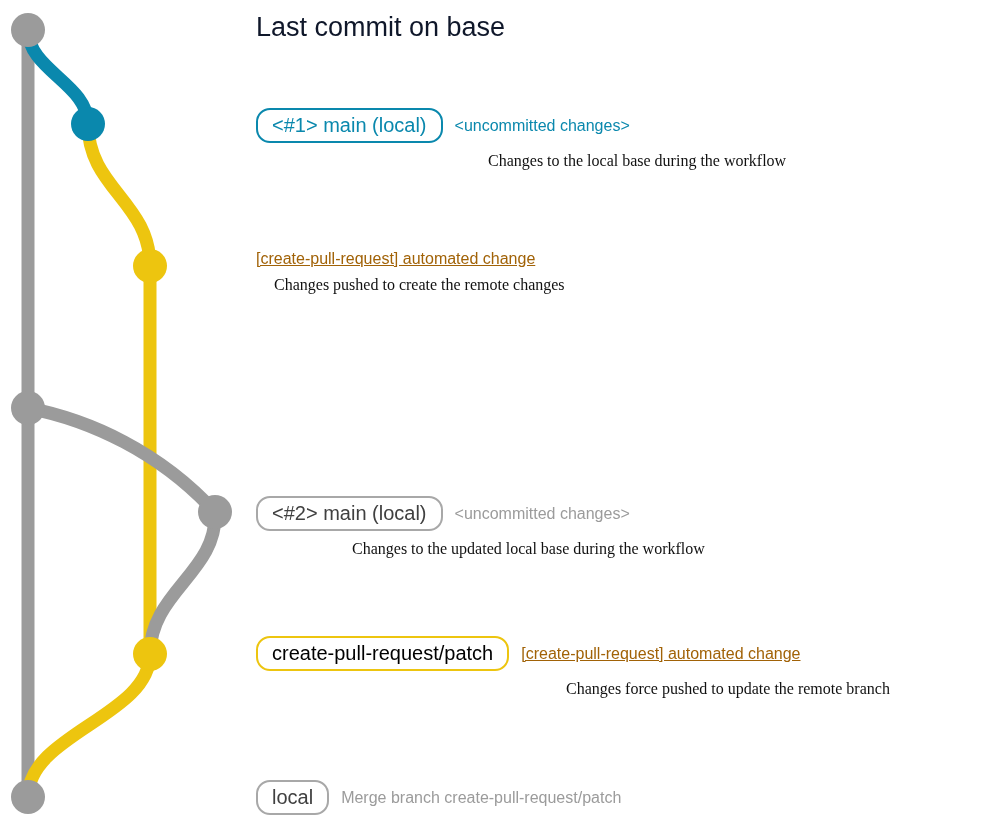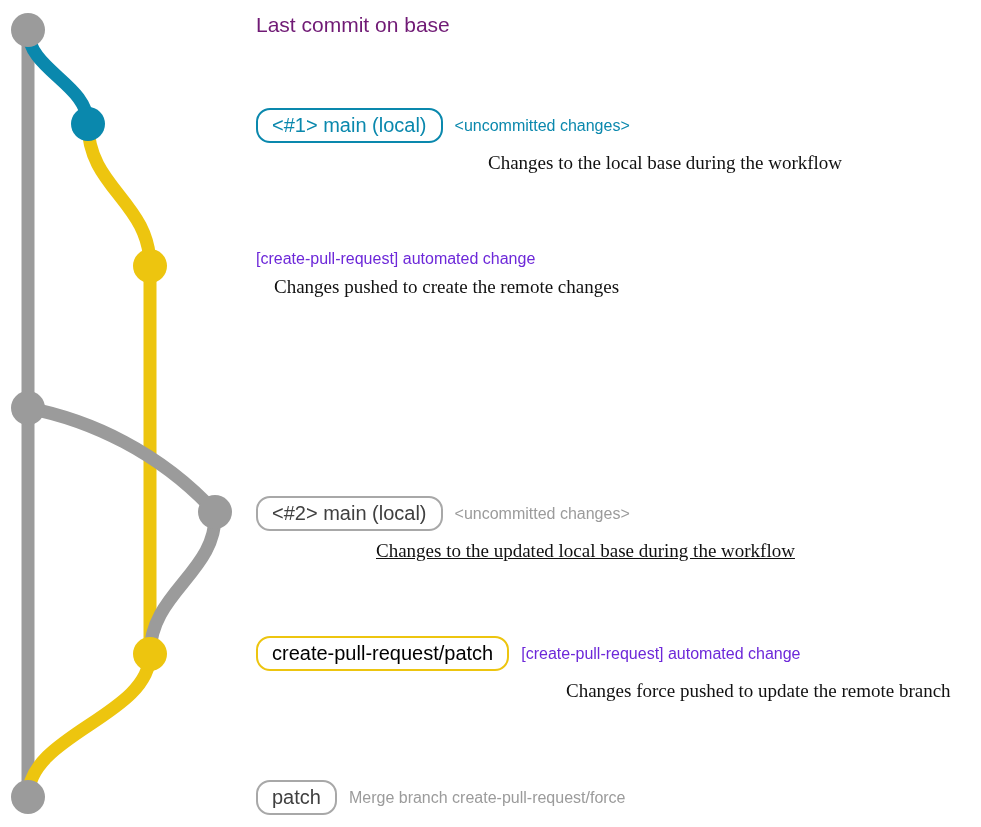"Last commit on base" .plain { color: #701a75 -> #0f172a; font-size: 21px -> 27px }
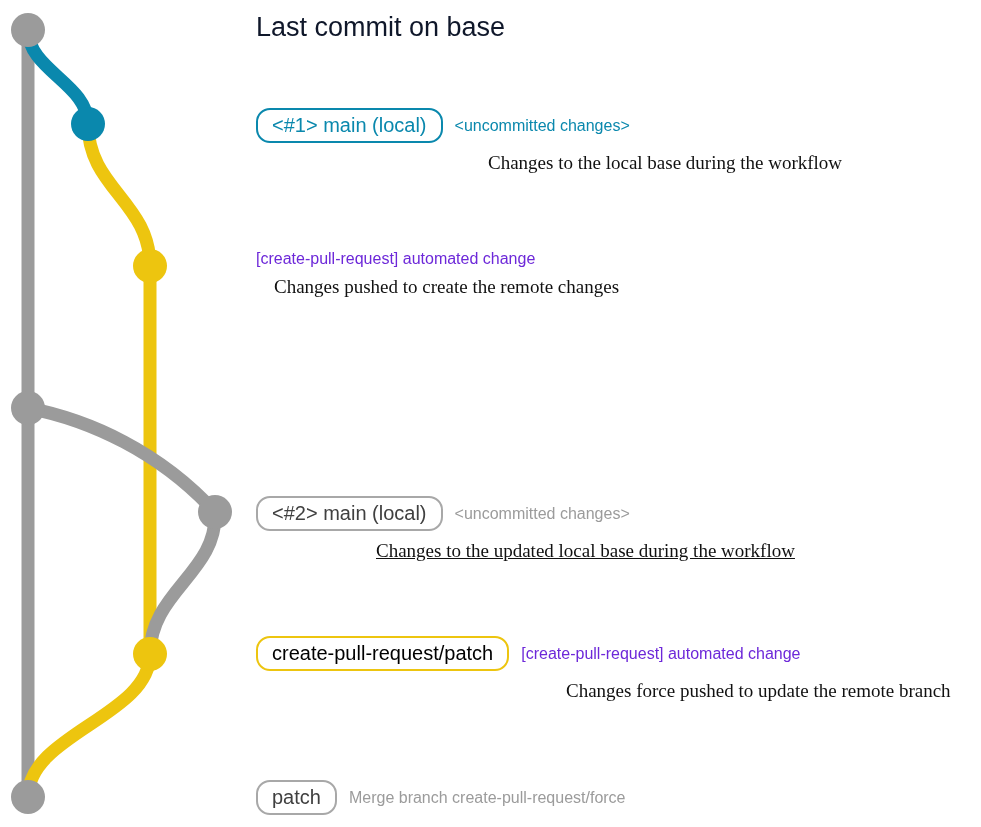"Changes to the local base" .note { font-size: 19px -> 16px }
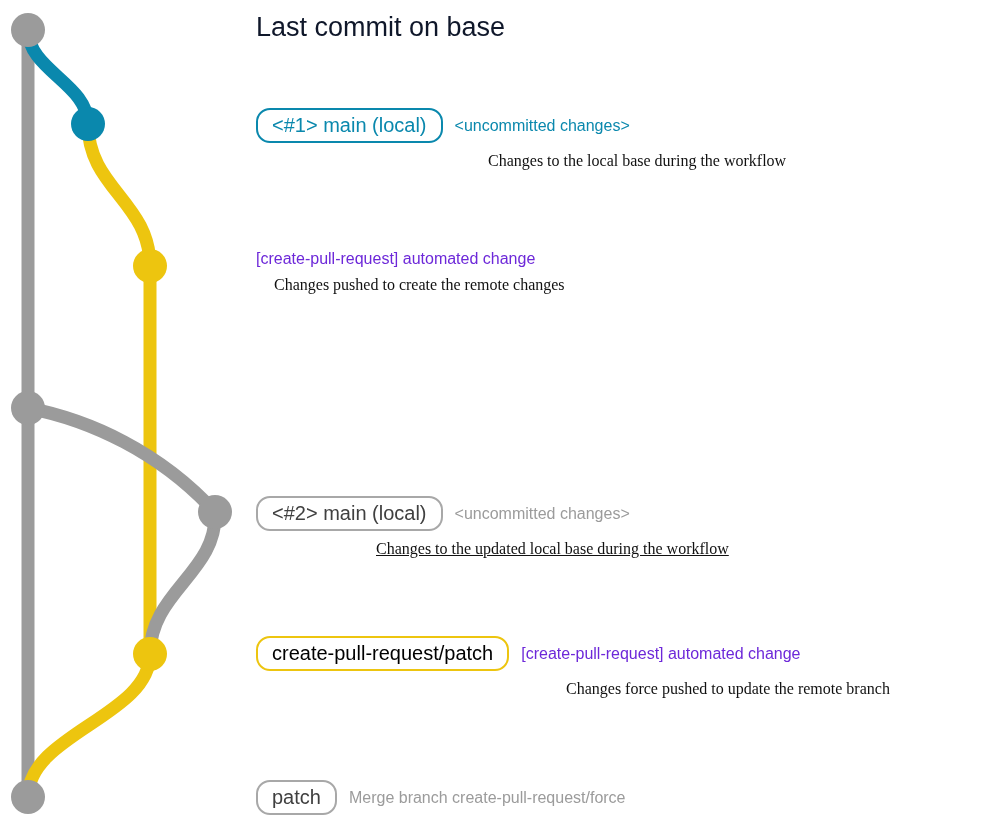"[create-pull-request] automated change" .subject.yellow { color: #6d28d9 -> #a16207; text-decoration: none -> underline }
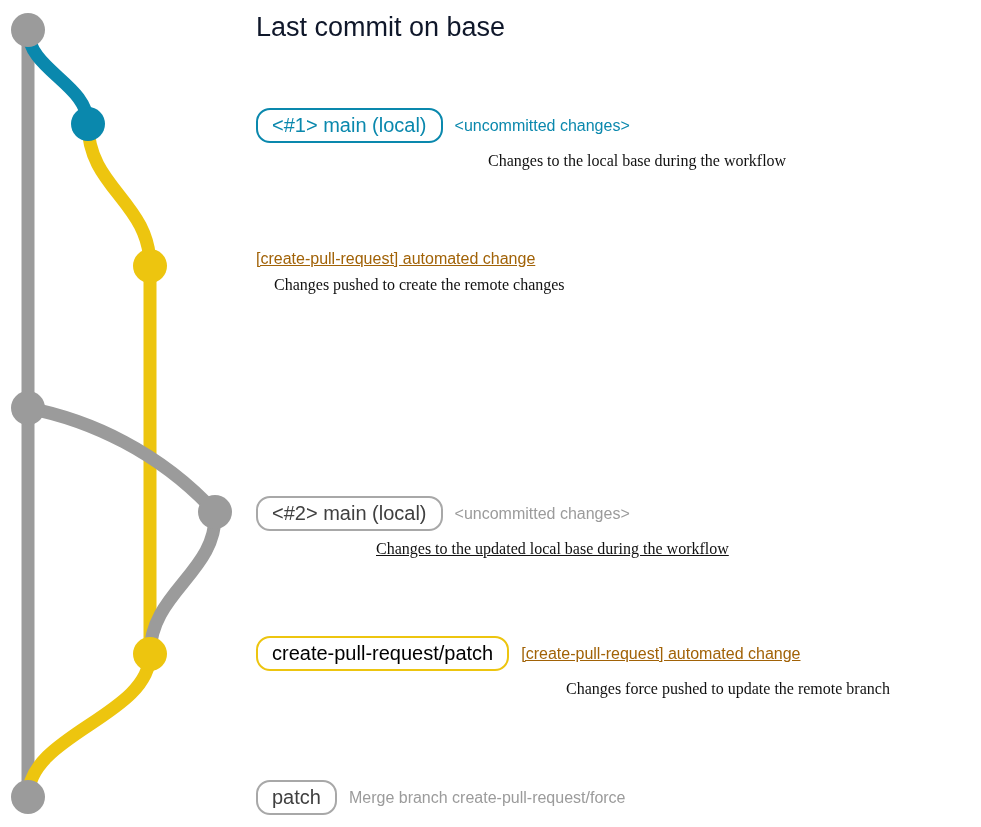"Changes to the updated local" .note.indent-c { margin-left: 120px -> 96px; text-decoration: underline -> none }
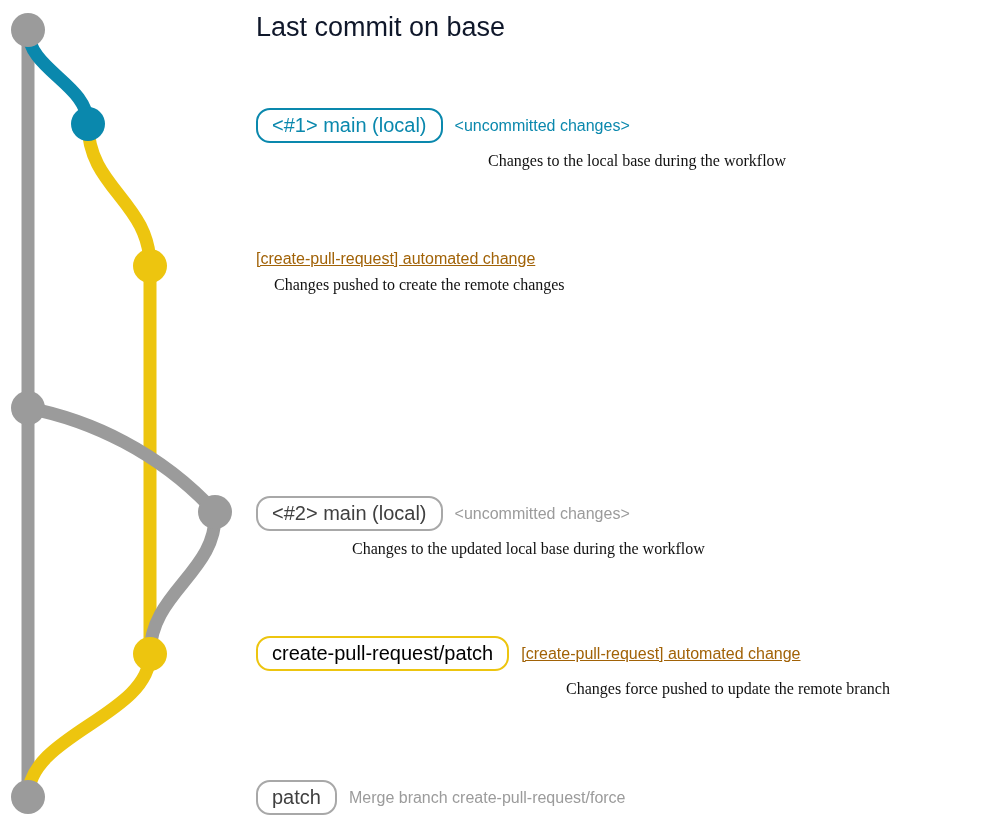"patch" span.pill { text: patch -> local }
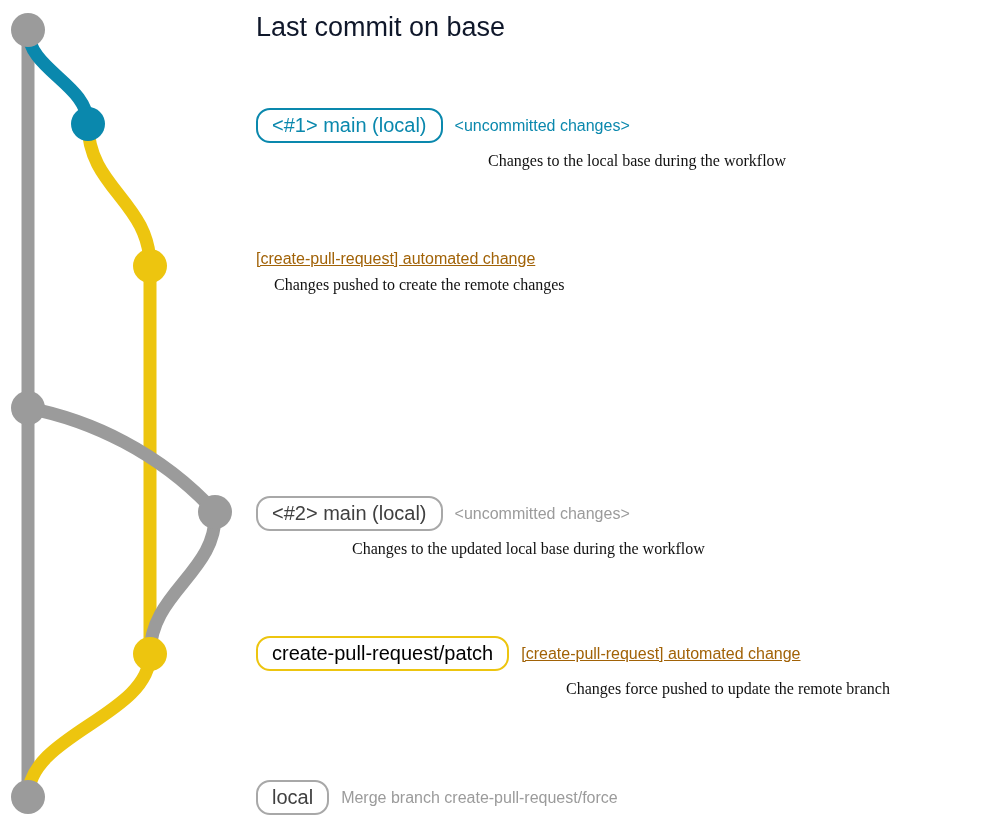"Merge branch create-pull-request/force" span.subject { text: create-pull-request/force -> create-pull-request/patch }
